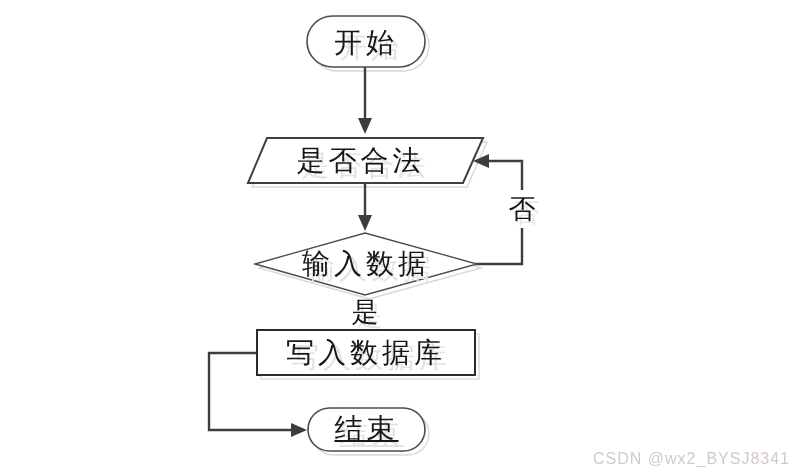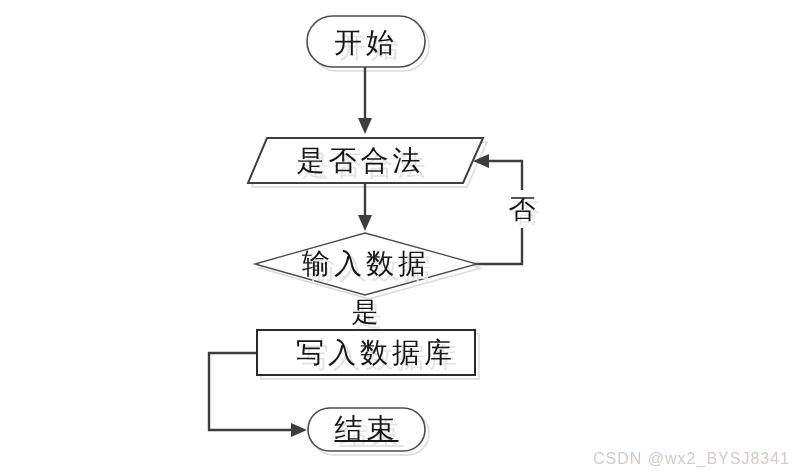"写入数据库" div.node-label { left: 267px -> 257px }
